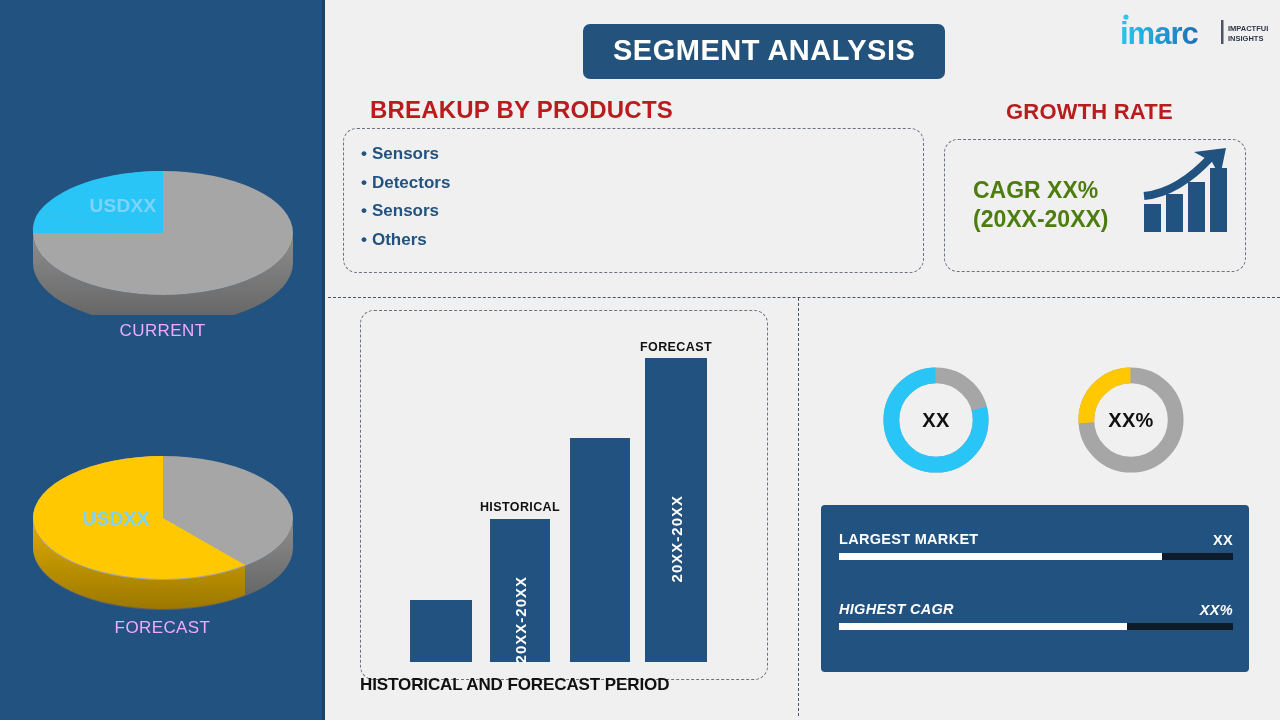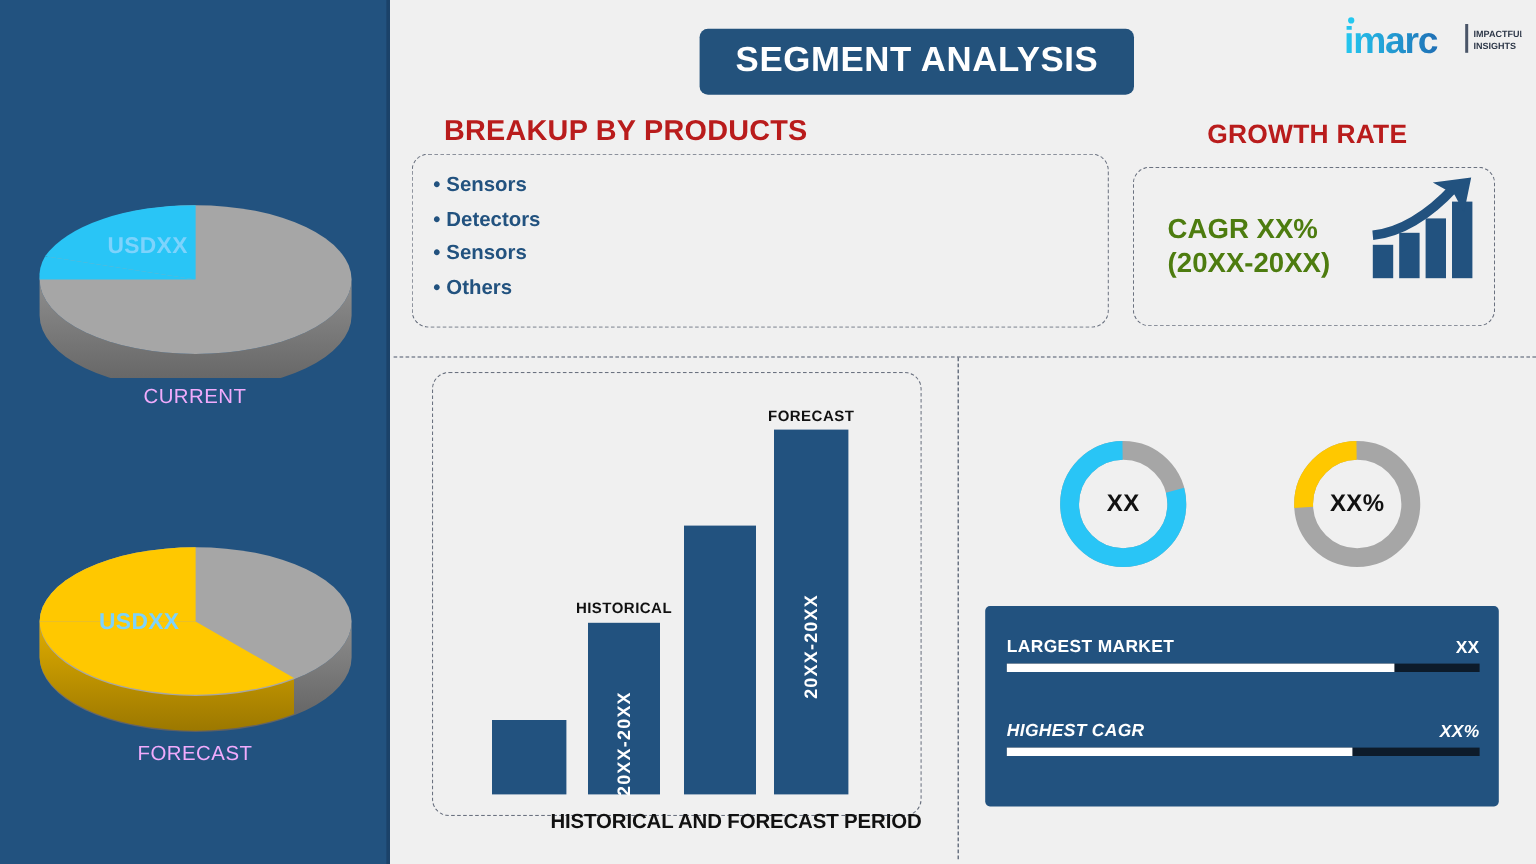"HISTORICAL AND FORECAST PERIOD" #bar-axis-label { text-align: right -> left }
